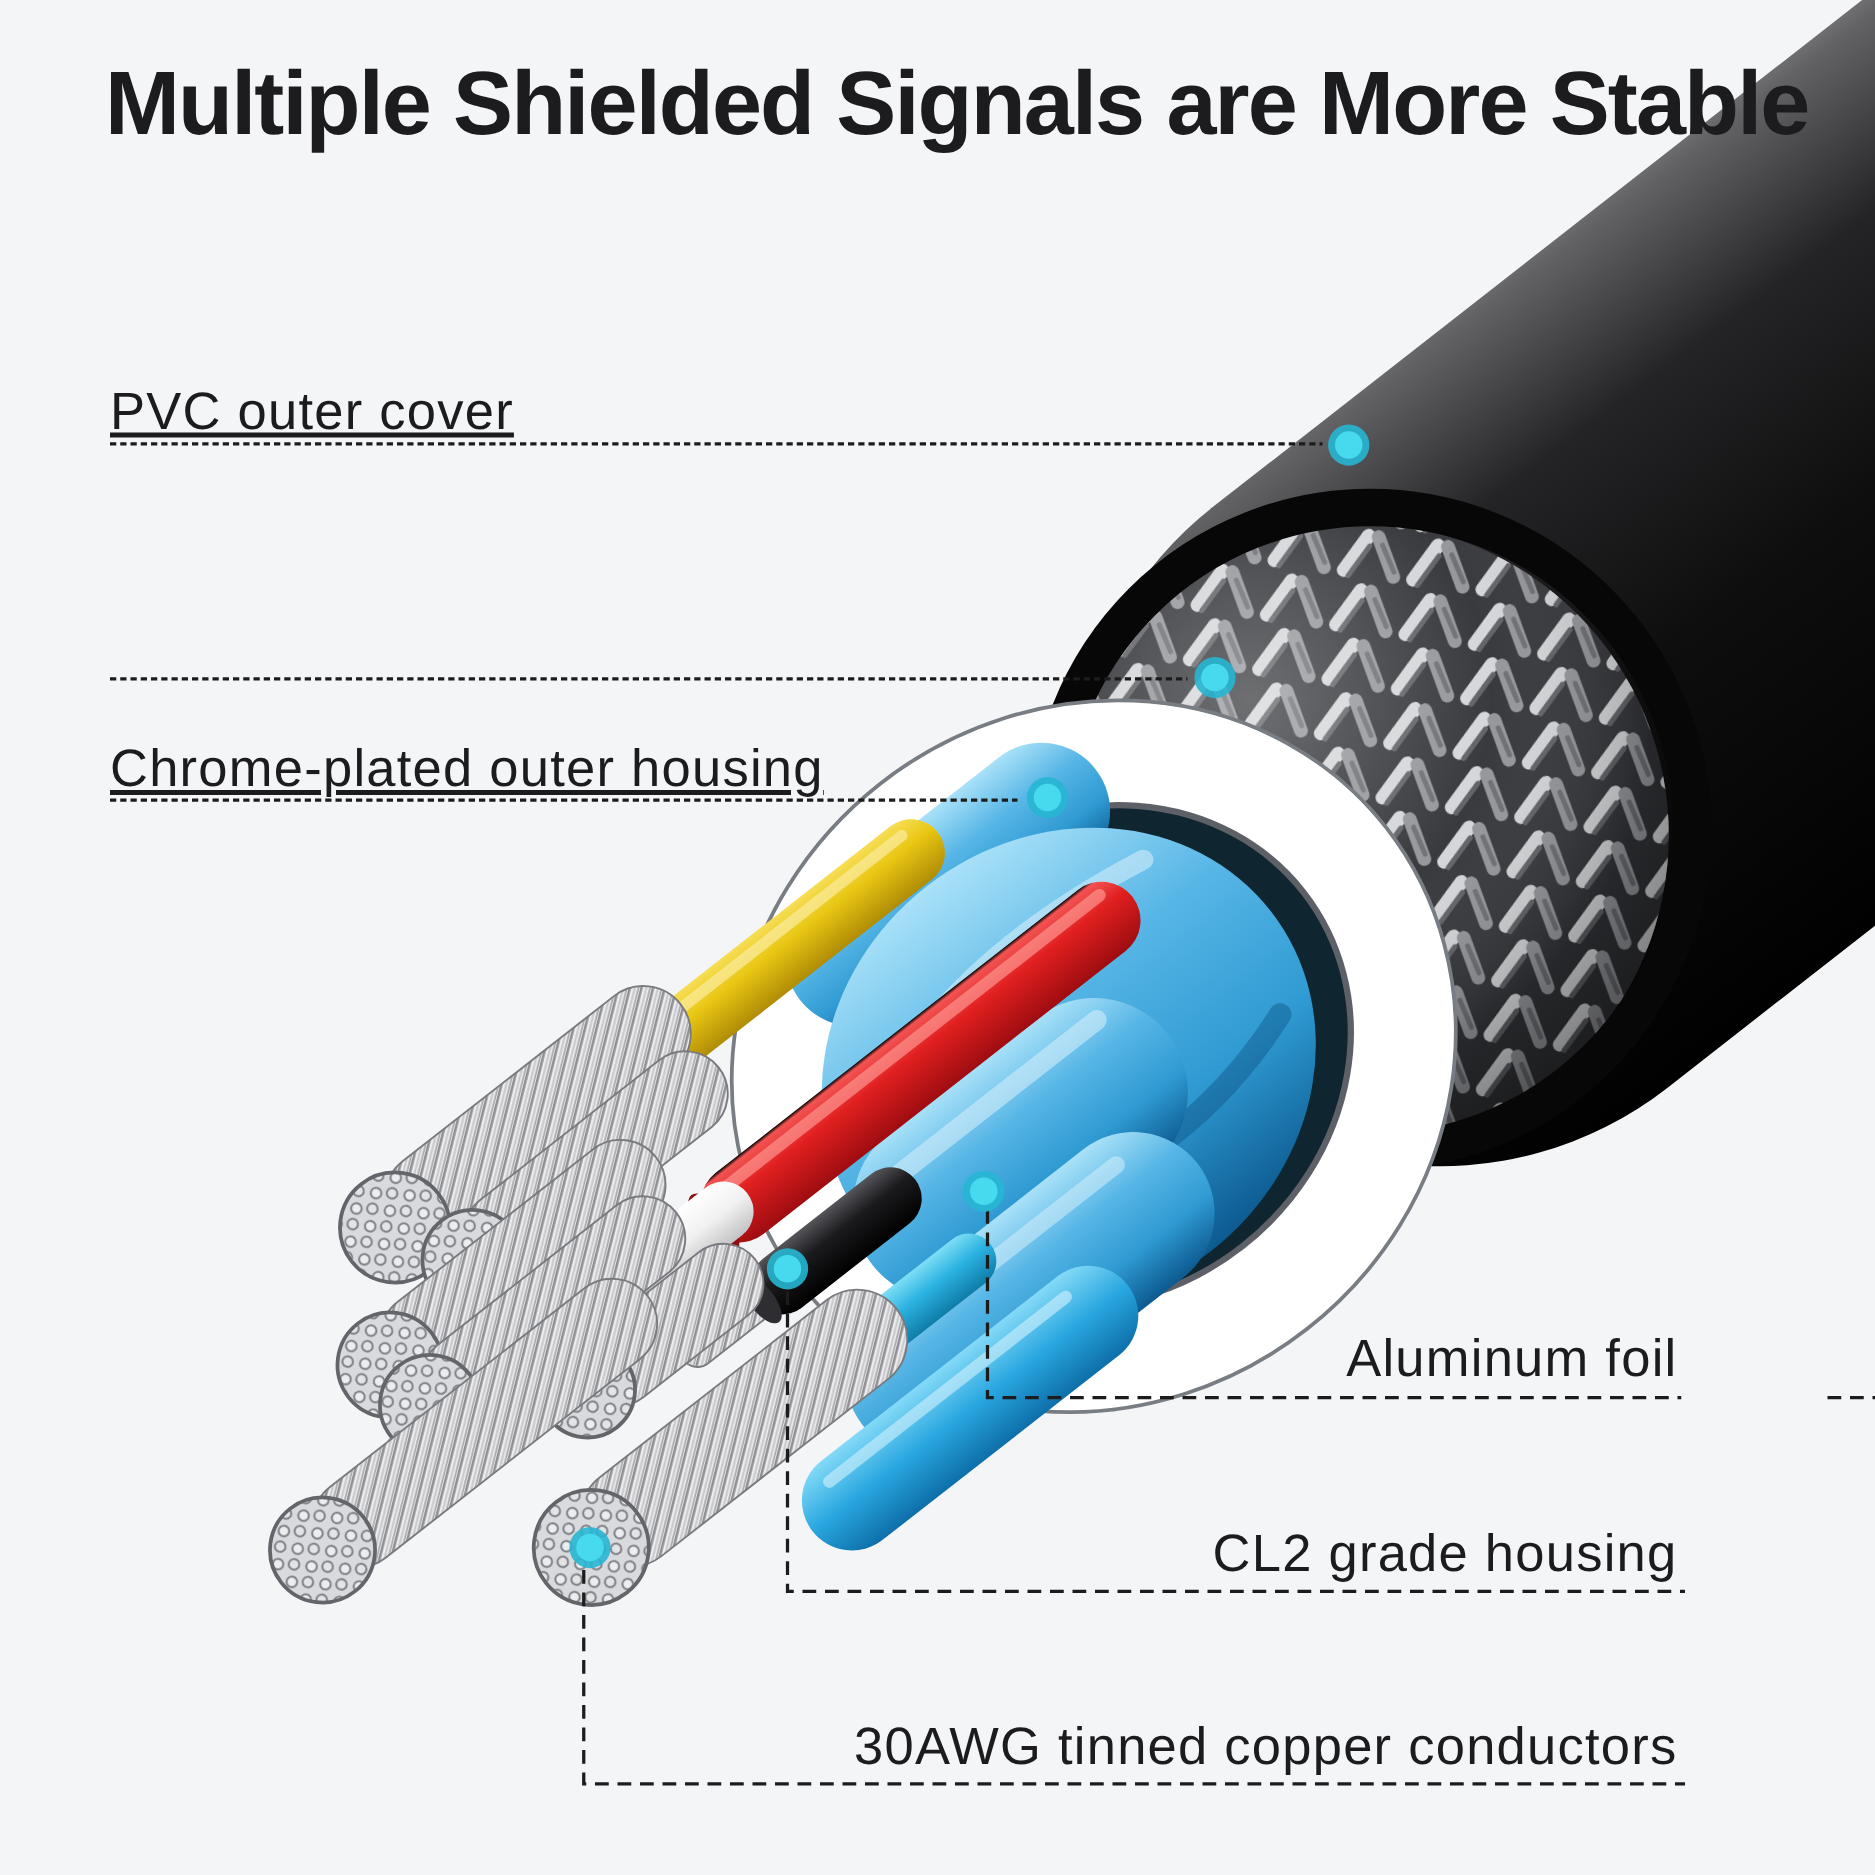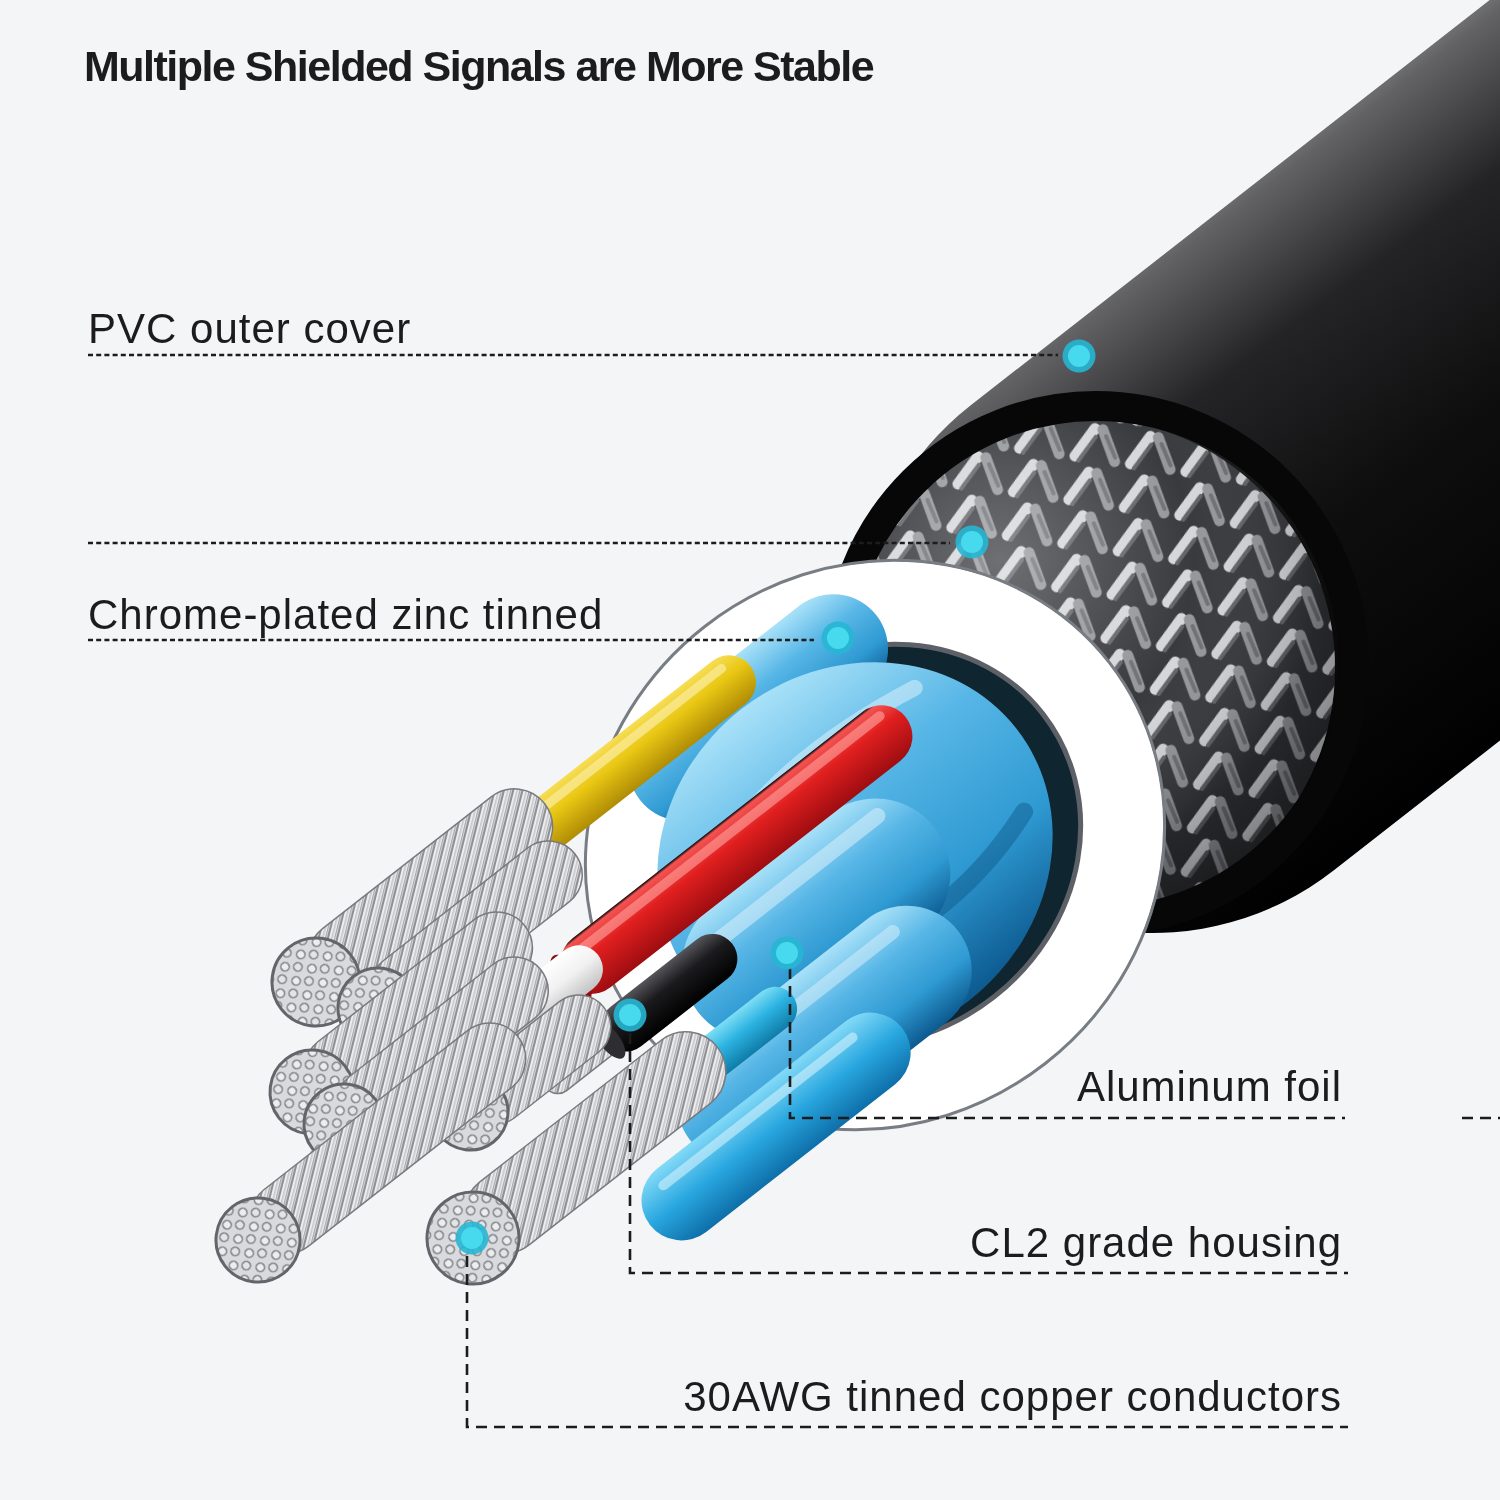"Multiple Shielded Signals are More" .page-title { font-size: 43px -> 72px }
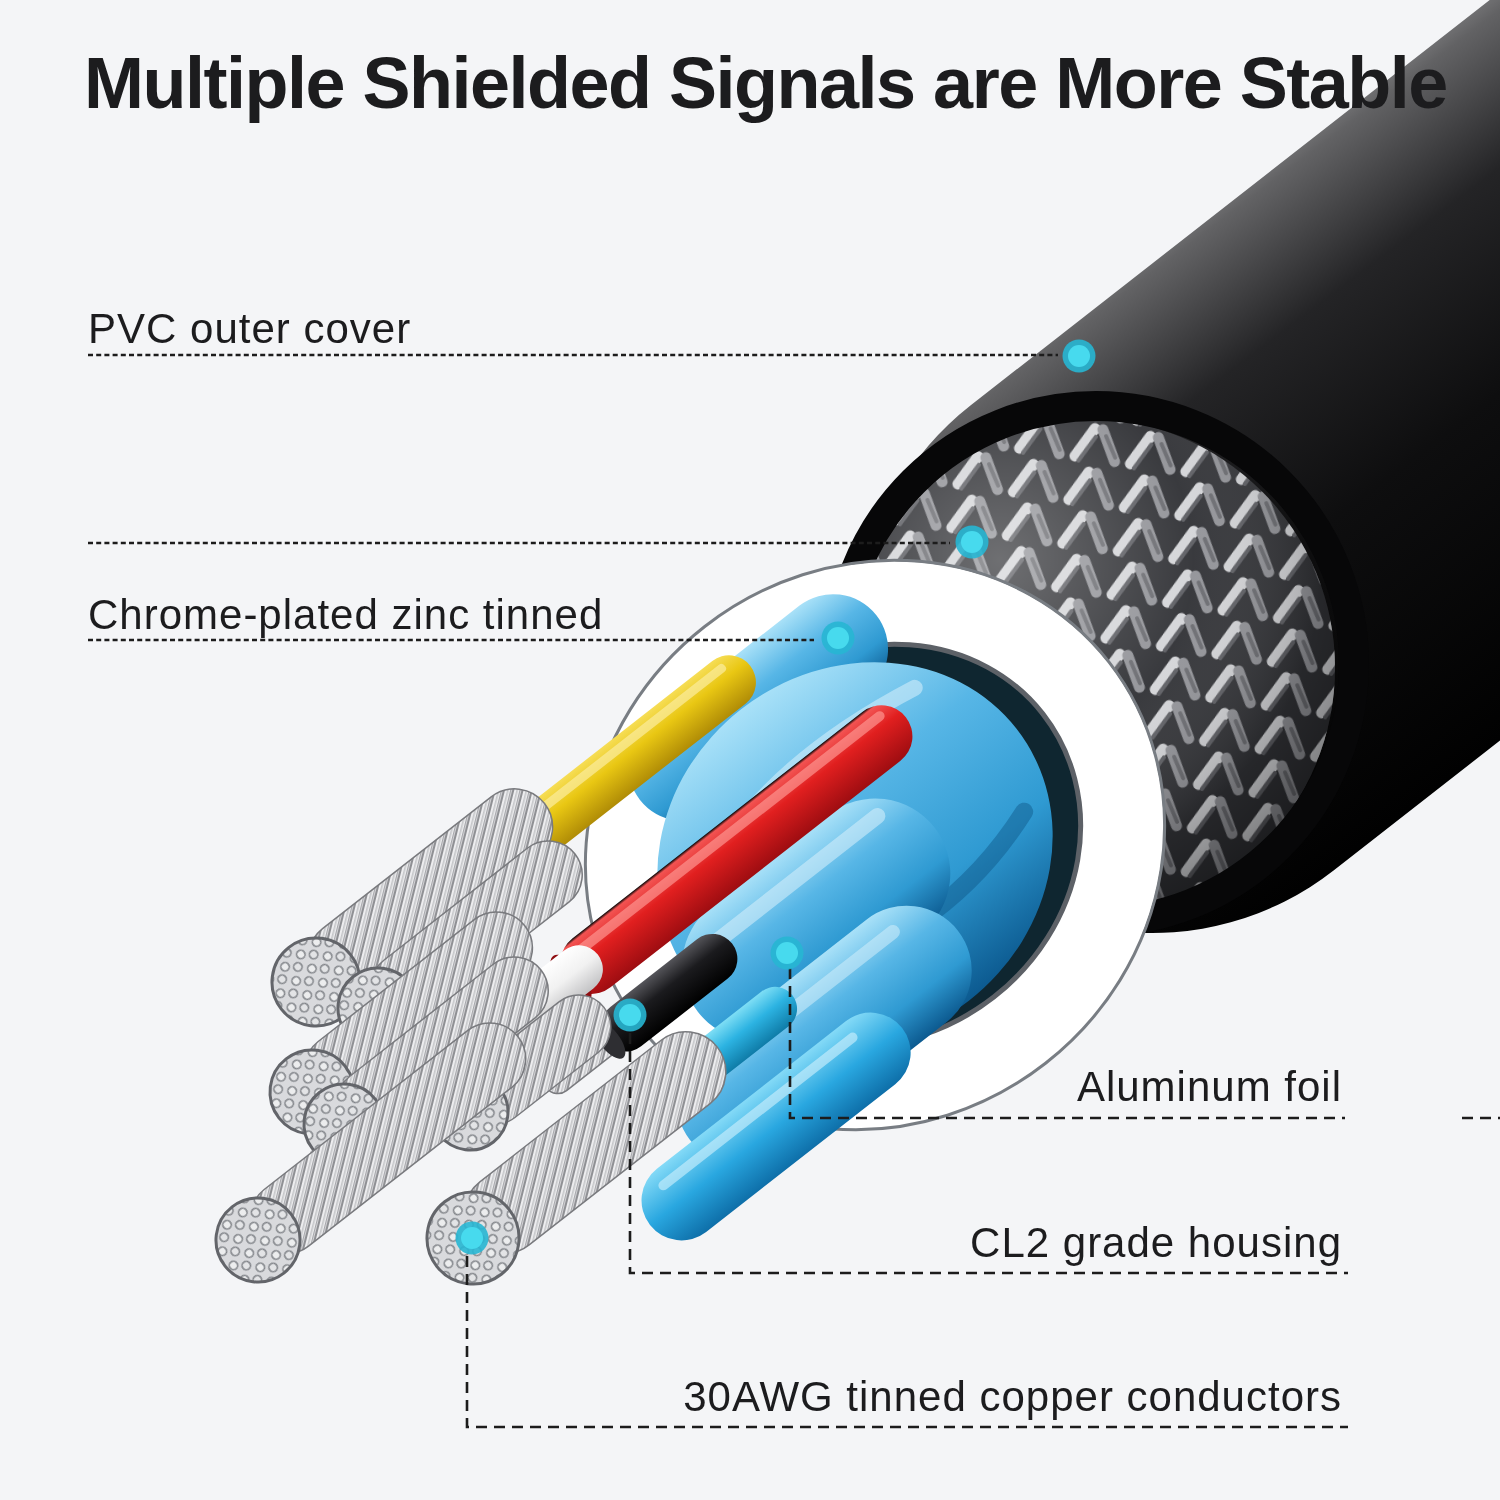"PVC outer cover" .lab-left { text-decoration: none -> underline }
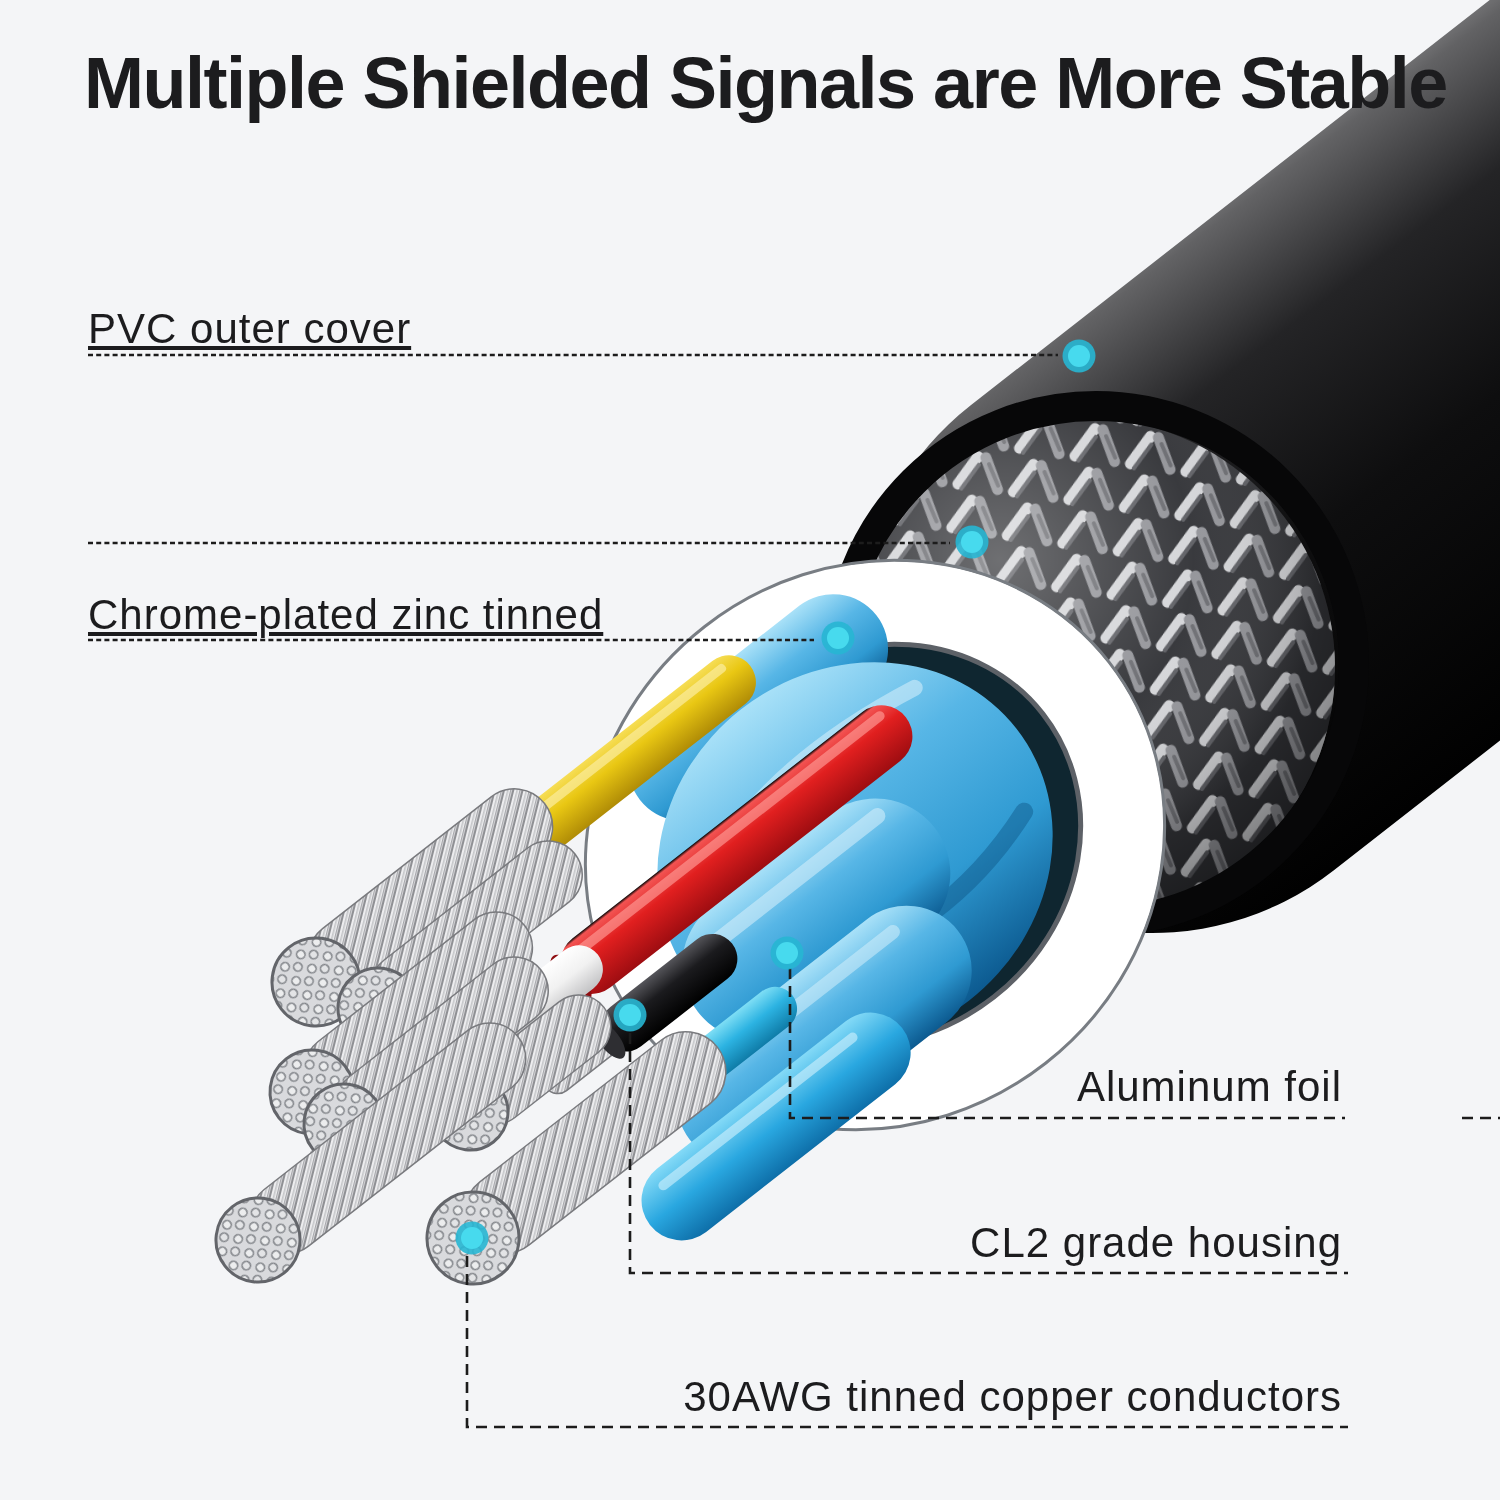"Chrome-plated zinc tinned" div.callout-label { text: zinc tinned -> outer housing }
